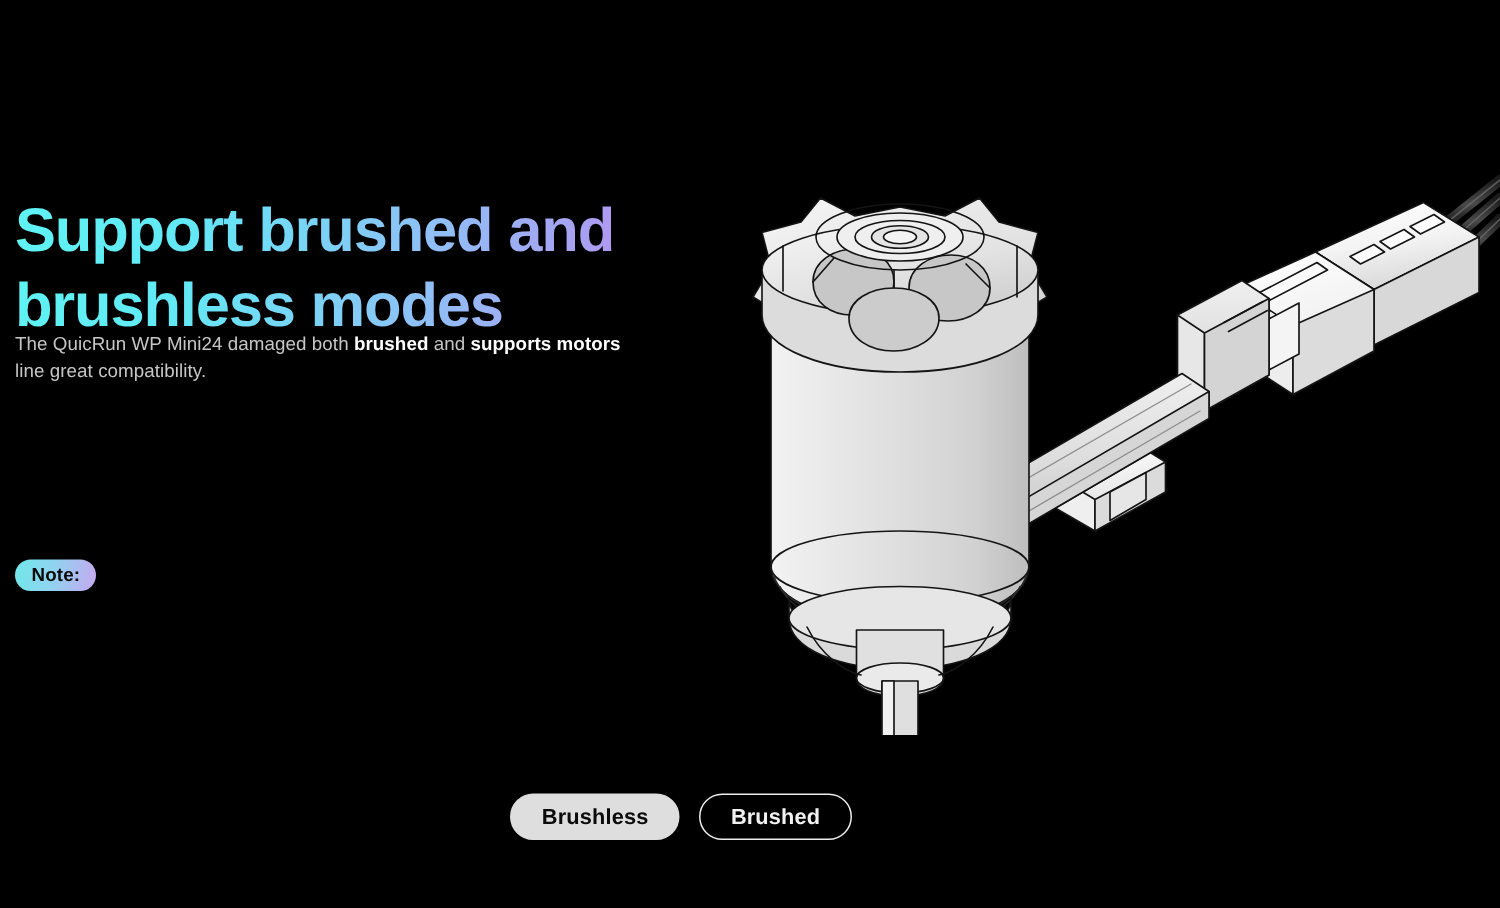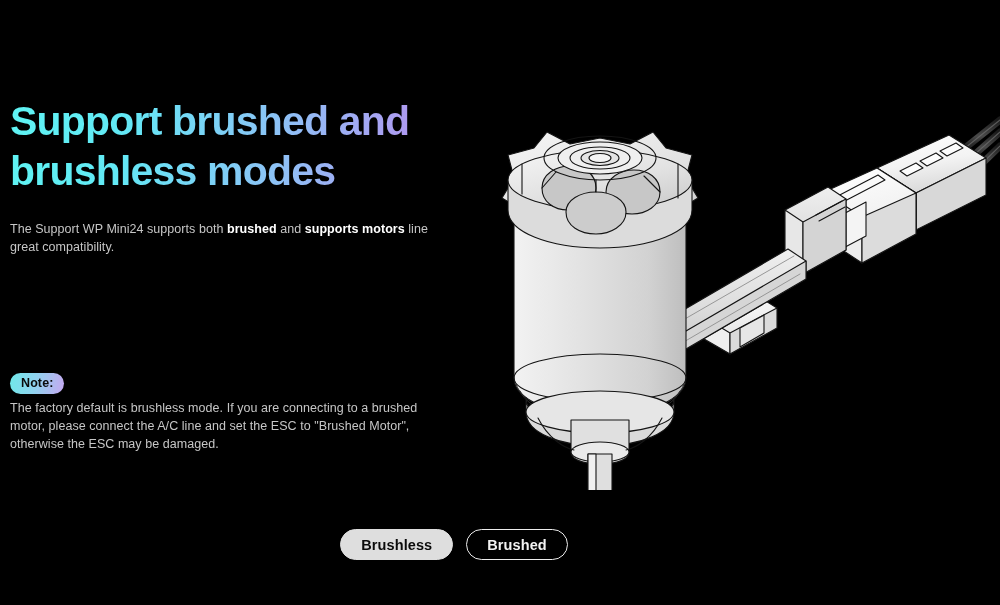"Support brushed and" .headline { margin-top: none -> 32px }
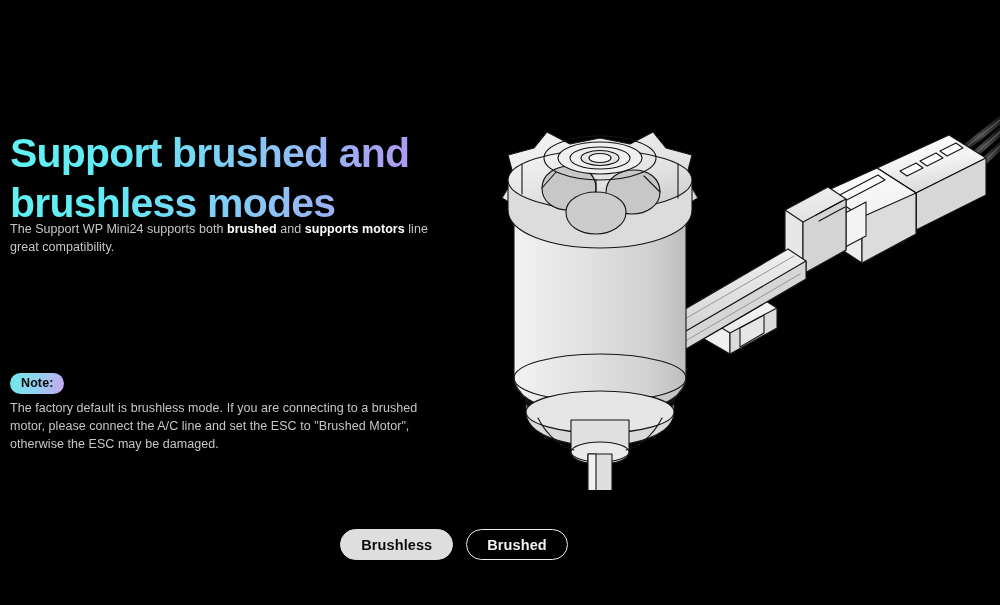"The Support WP Mini24 supports" span { text: Support WP Mini24 supports -> QuicRun WP Mini24 damaged }
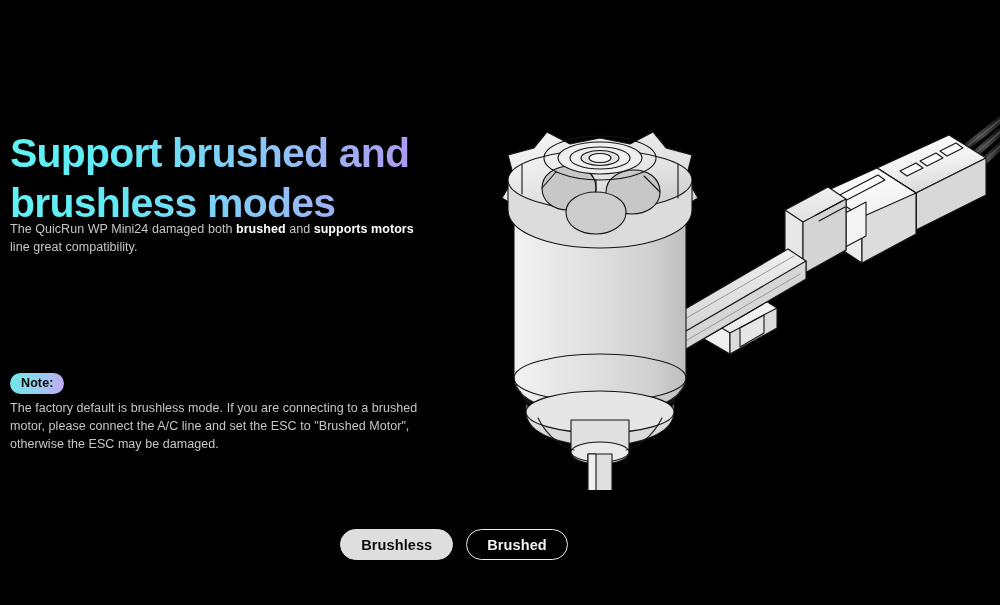"The factory default is brushless" p.note-body { html: <p>The factory default is brushless mode. If you are connecting to a brushed motor, please connect the A/C line and set the ESC to "Brushed Motor", otherwise the ESC may be damaged.</p> -> none }
